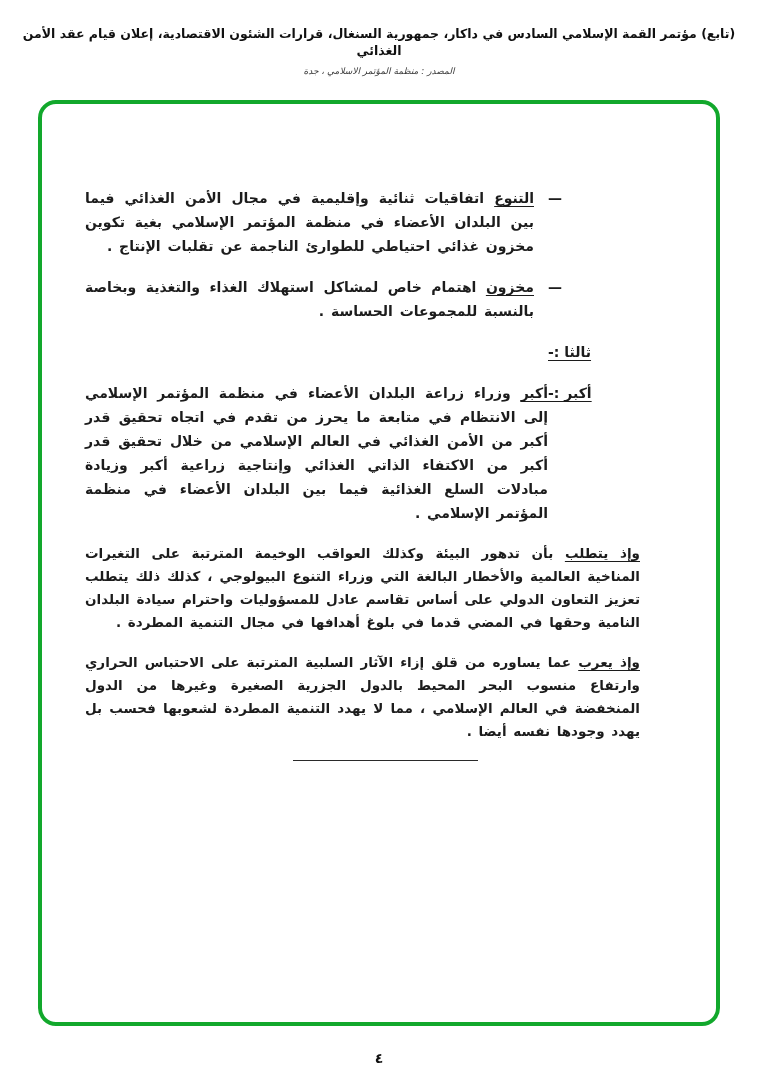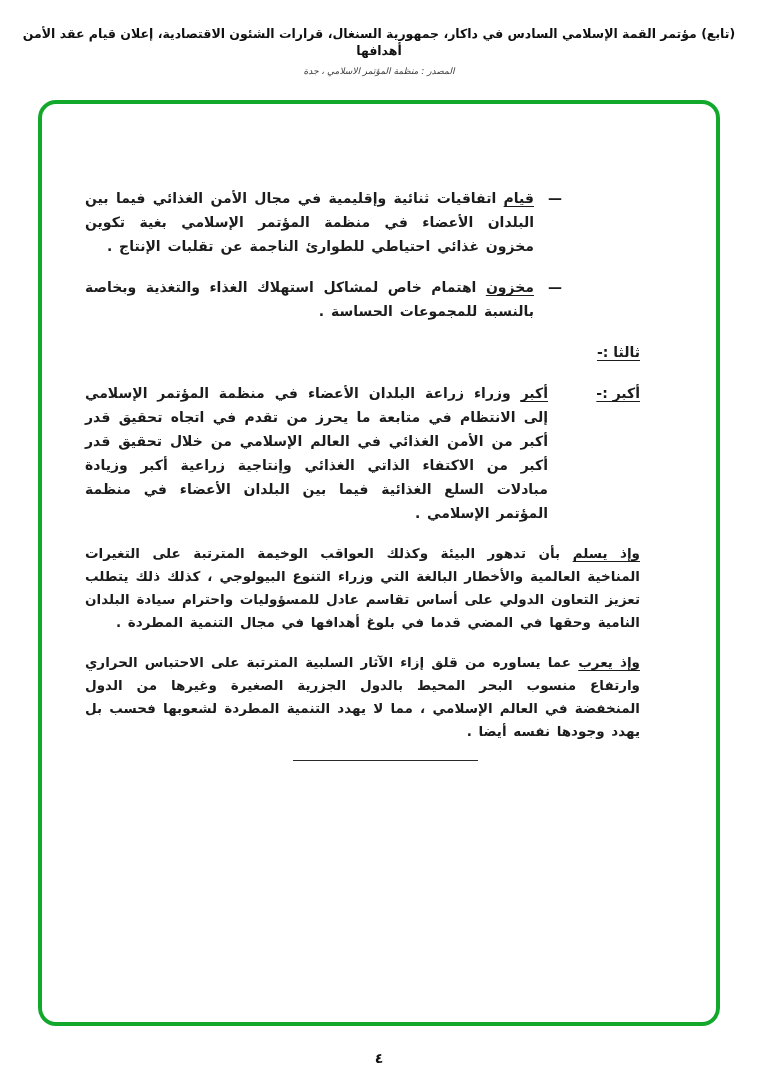"(تابع) مؤتمر القمة الإسلامي السادس" div.header-title { text: أهدافها -> الغذائي }
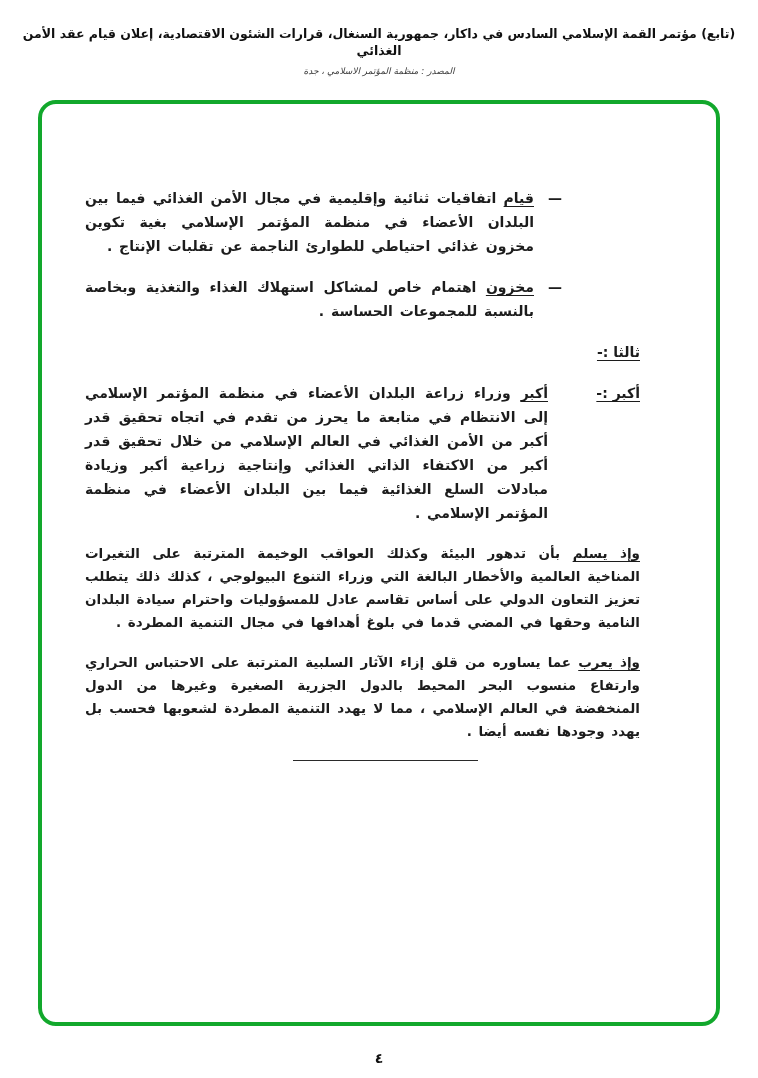"قيام" span.lead { text: قيام -> التنوع }
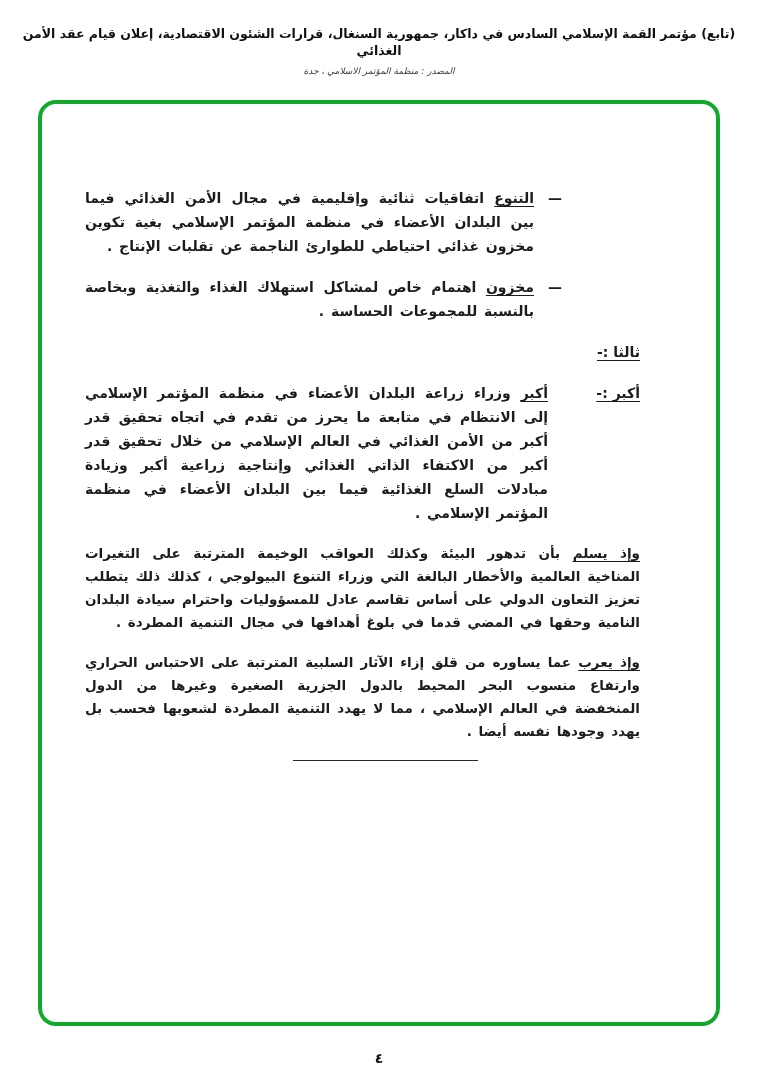"ثالثا :-" .marker.labeled { text-align: right -> left }
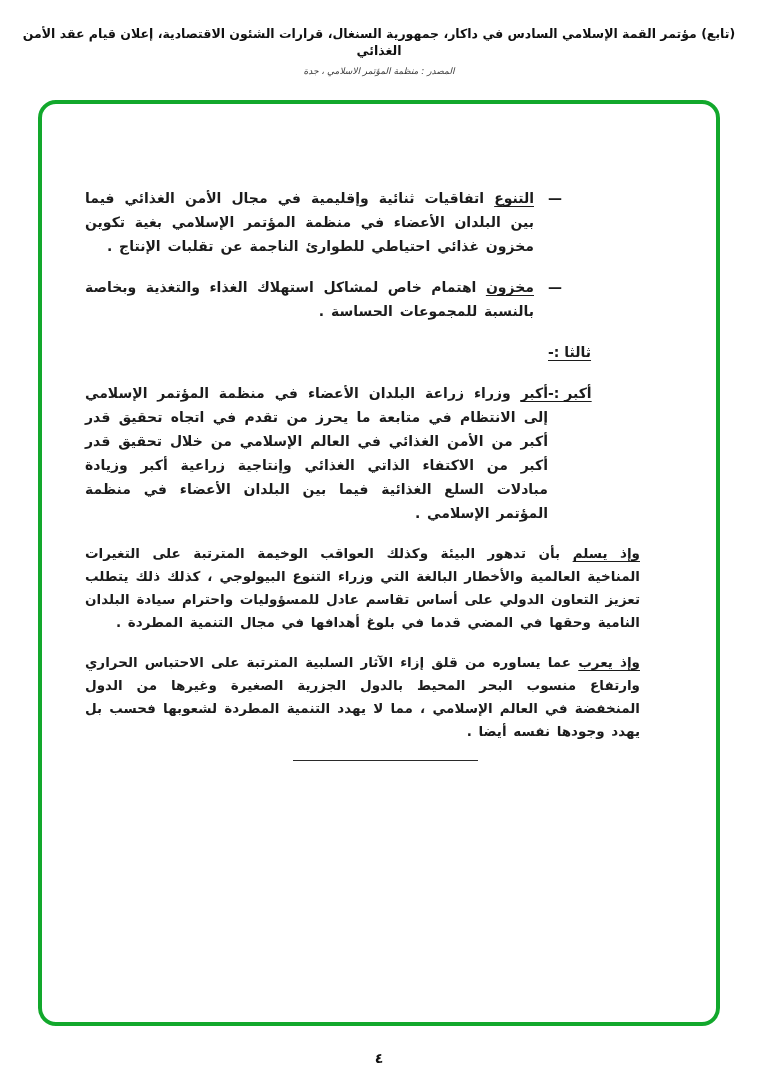"وإذ يسلم" span.lead { text: يسلم -> يتطلب }
